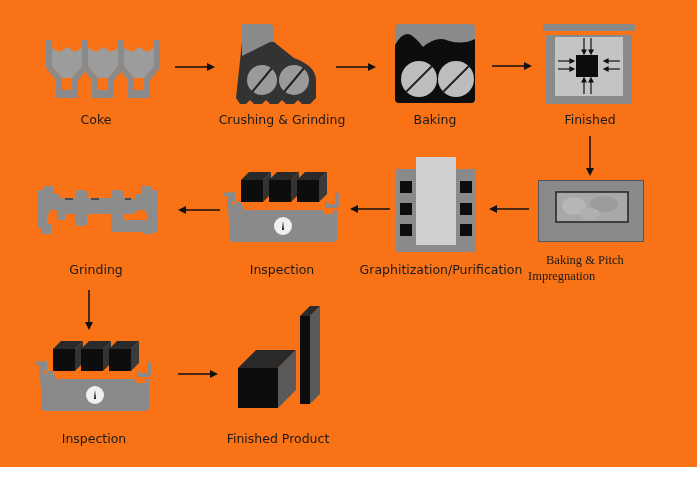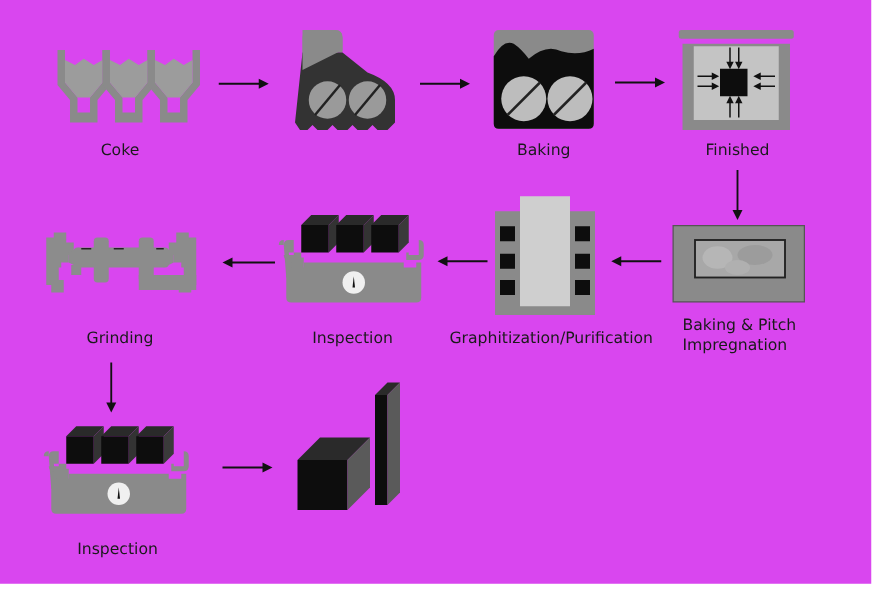"Coke" #canvas { background: #d946ef -> #f97316 }
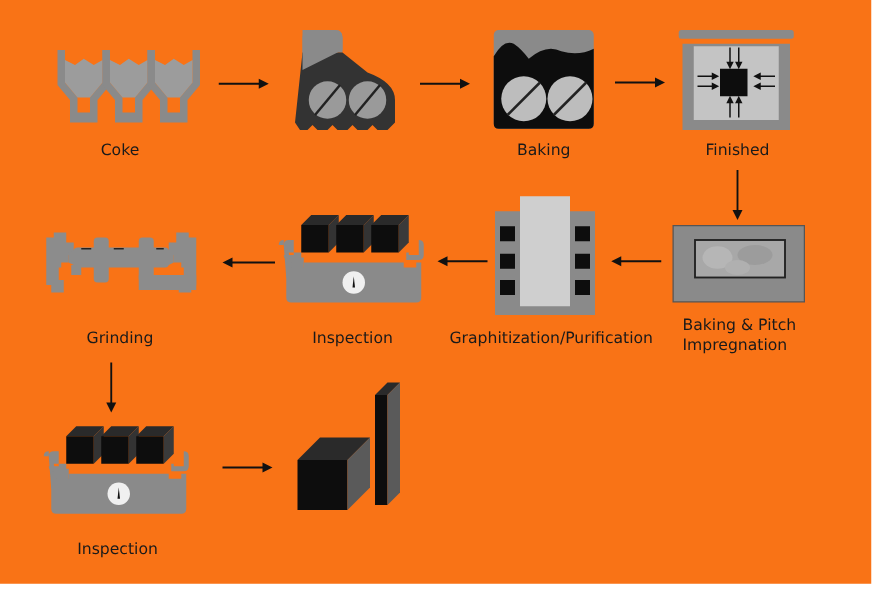"Crushing & Grinding" div.lbl { html: none -> <div>Crushing &amp; Grinding</div> }
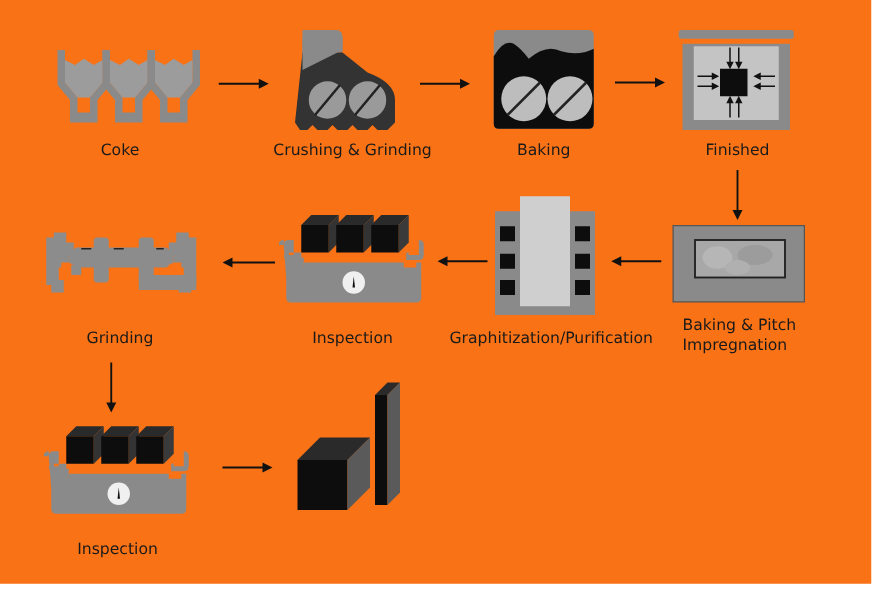"Baking & Pitch" .lbl.left { font-family: none -> Liberation Serif, serif }
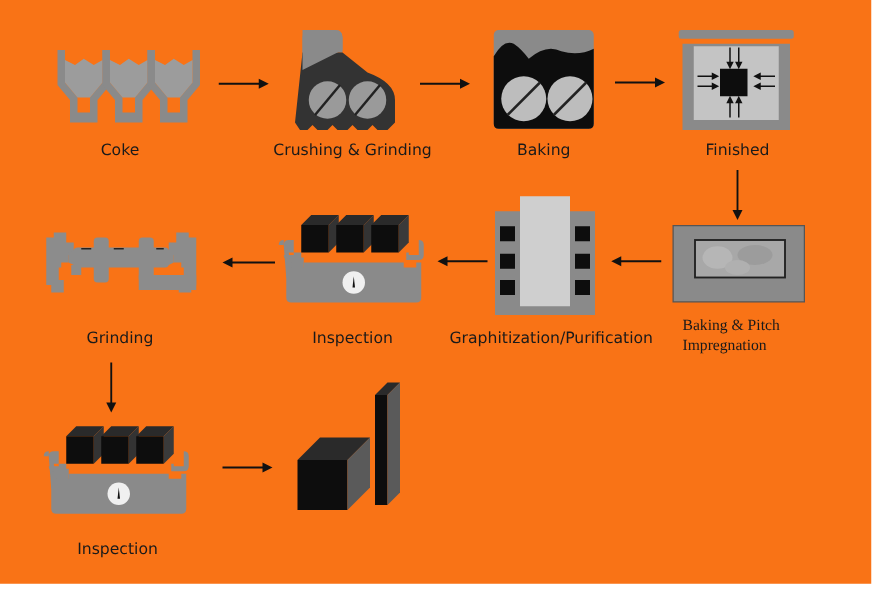"Impregnation" div.lbl { left: 546px -> 528px }
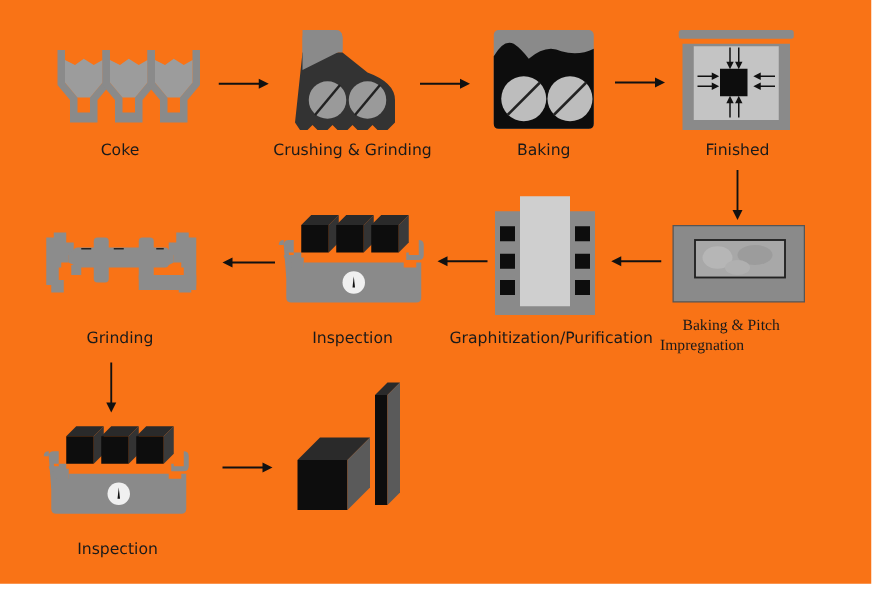"Finished Product" div.lbl { html: none -> <div>Finished Product</div> }
